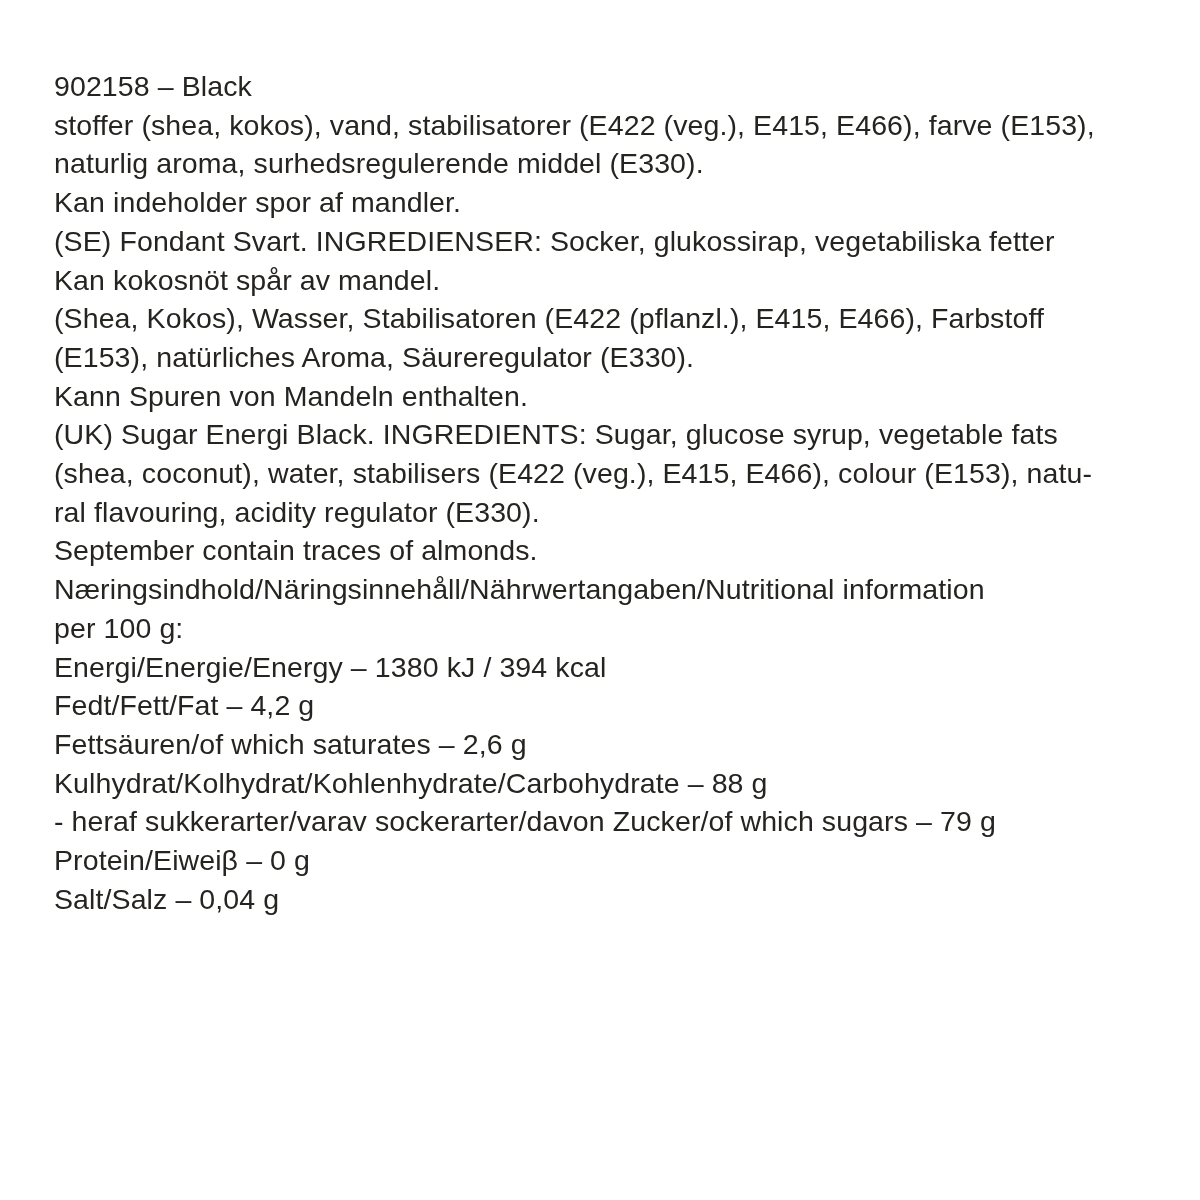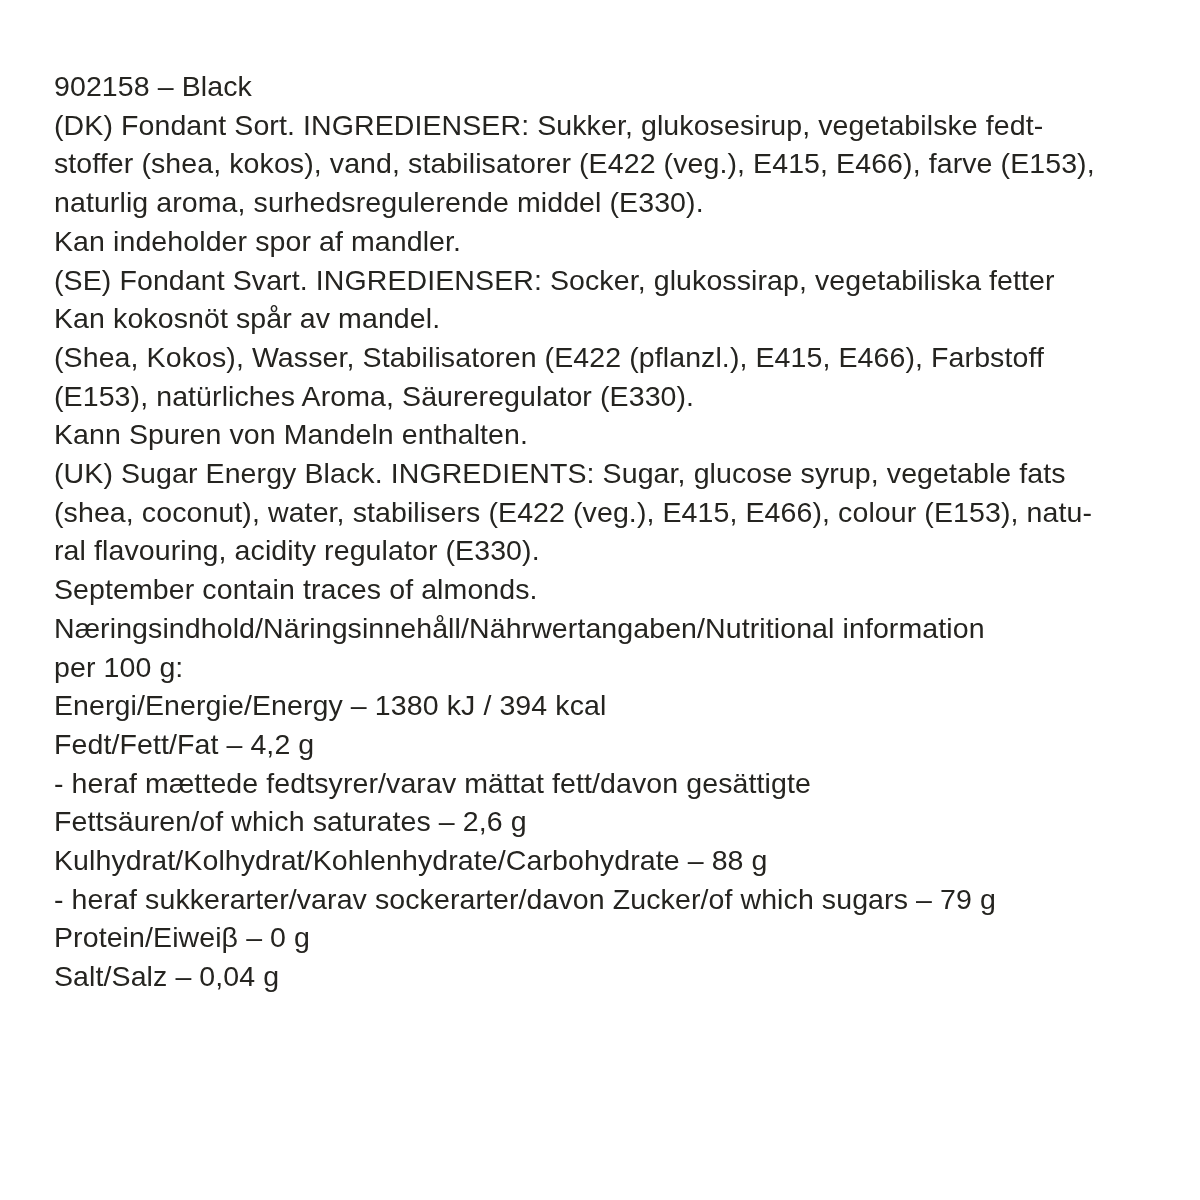"(DK) Fondant Sort. INGREDIENSER: Sukker," div.line { html: <div>(DK) Fondant Sort. INGREDIENSER: Sukker, glukosesirup, vegetabilske fedt-</div> -> none }
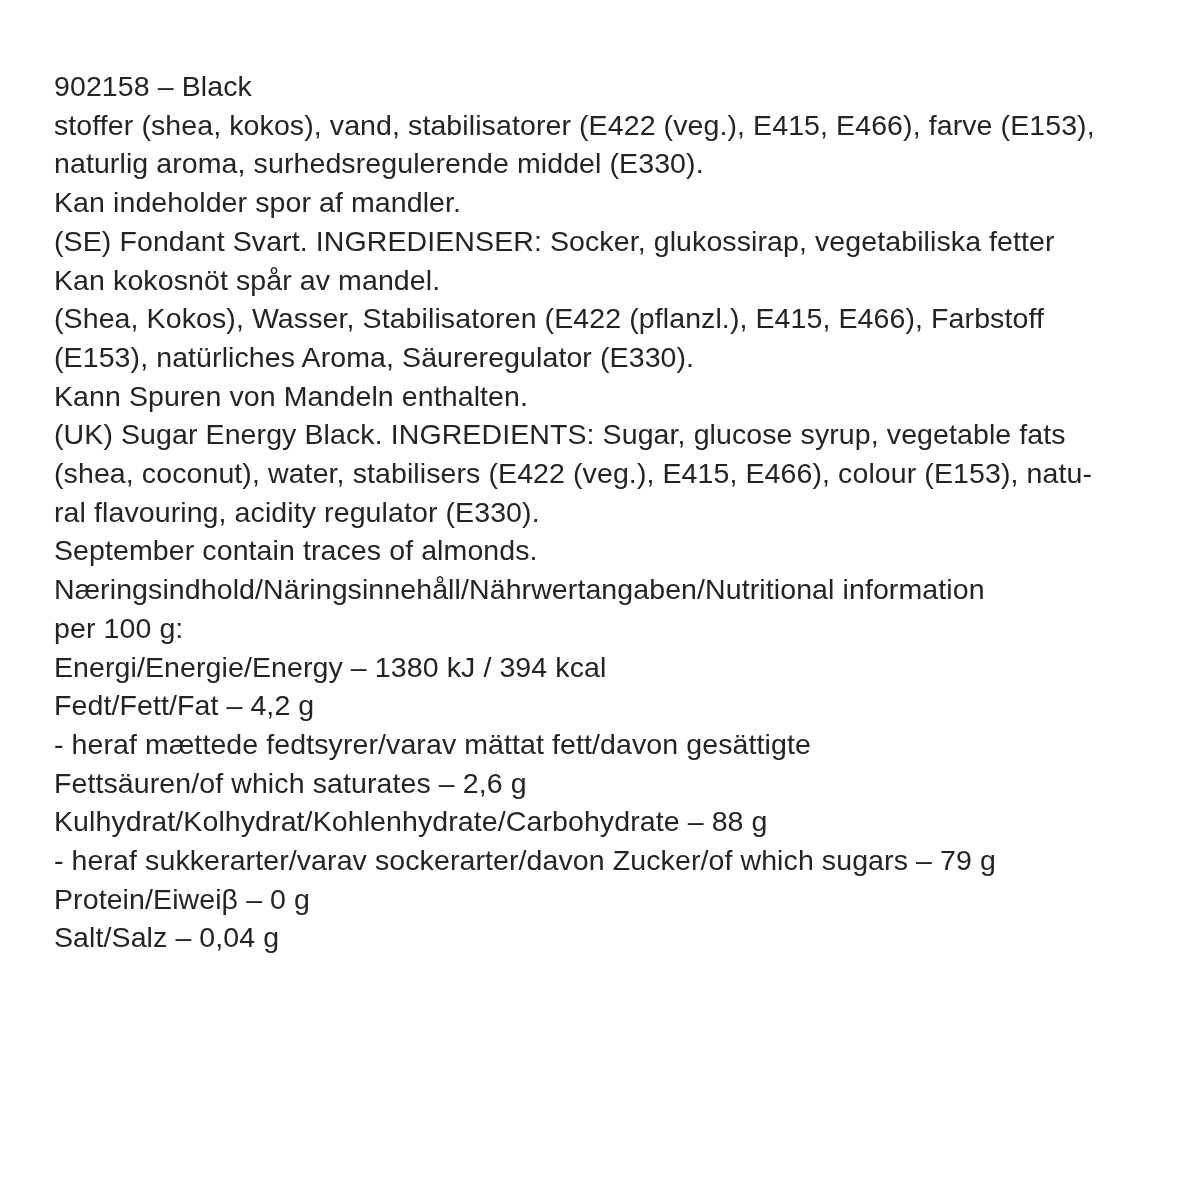"(UK) Sugar Energy Black. INGREDIENTS:" div.line { text: Energy -> Energi }
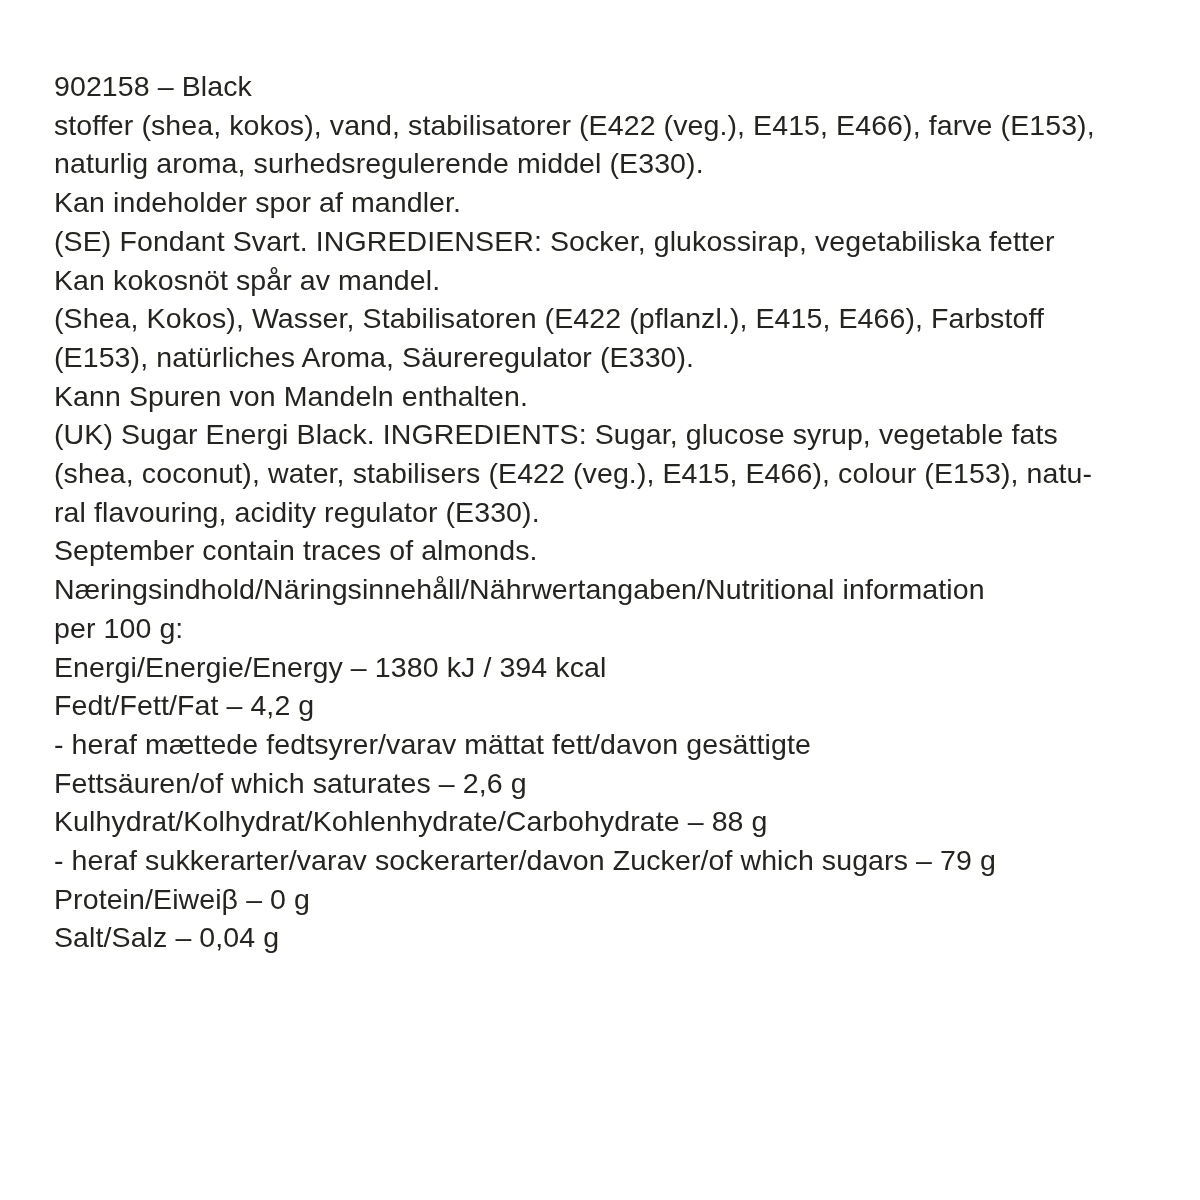"- heraf mættede fedtsyrer/varav mättat" div.line { html: <div>- heraf mættede fedtsyrer/varav mättat fett/davon gesättigte</div> -> none }
